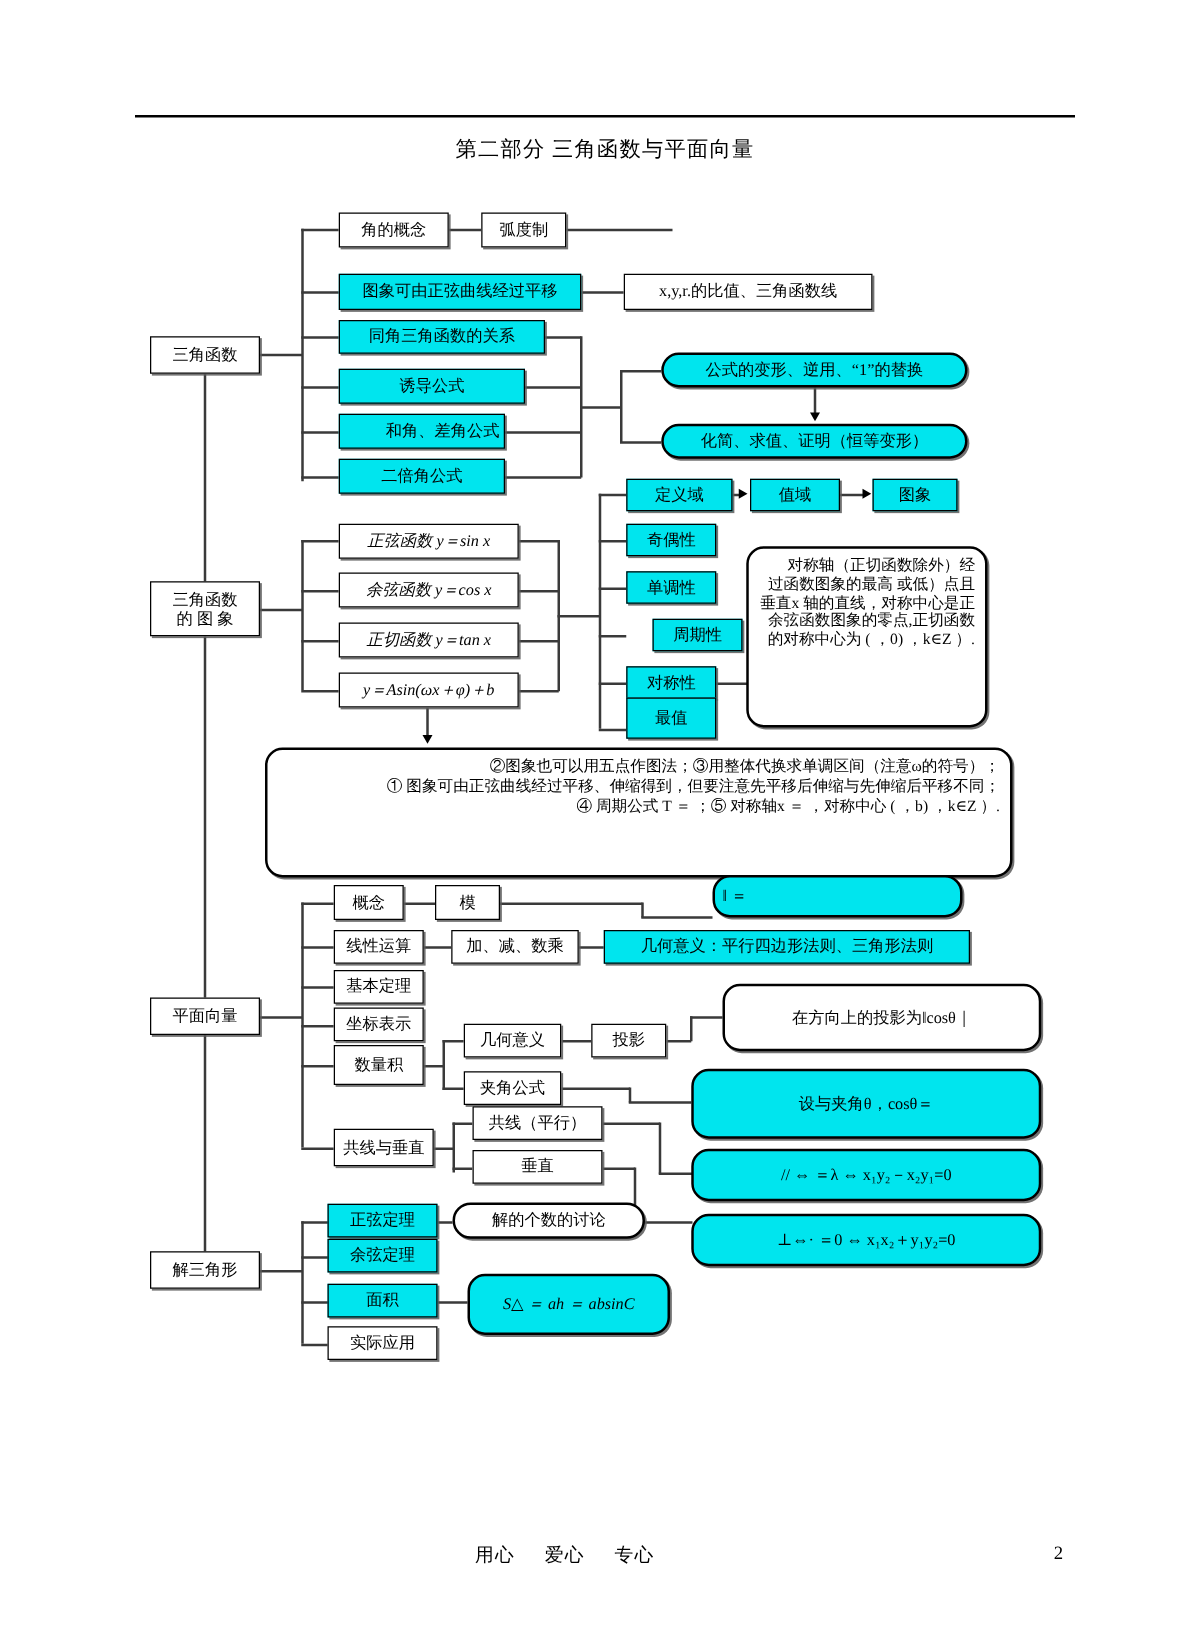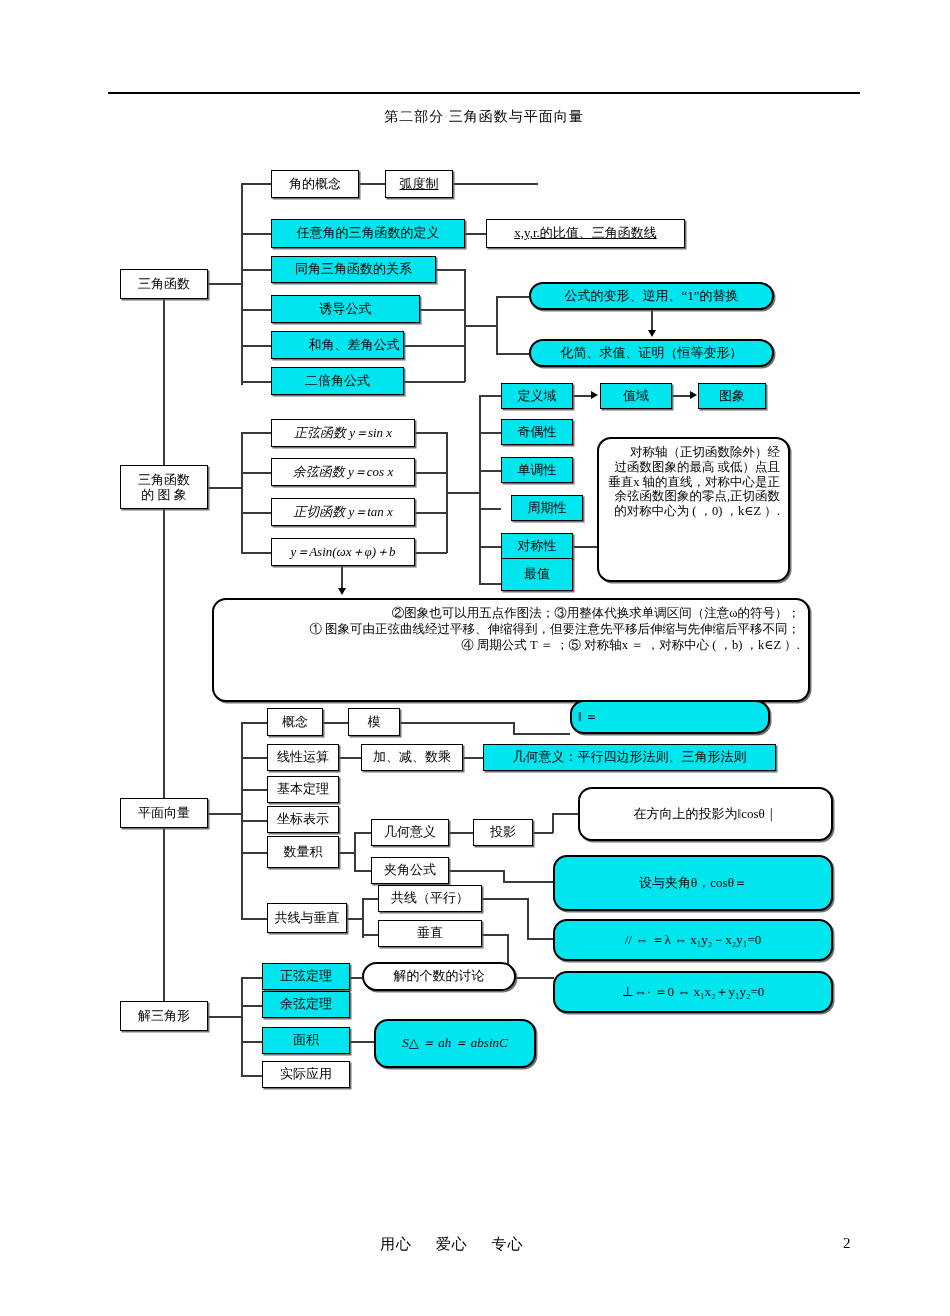"第二部分 三角函数与平面向量" .doc-title { font-size: 14px -> 17px }
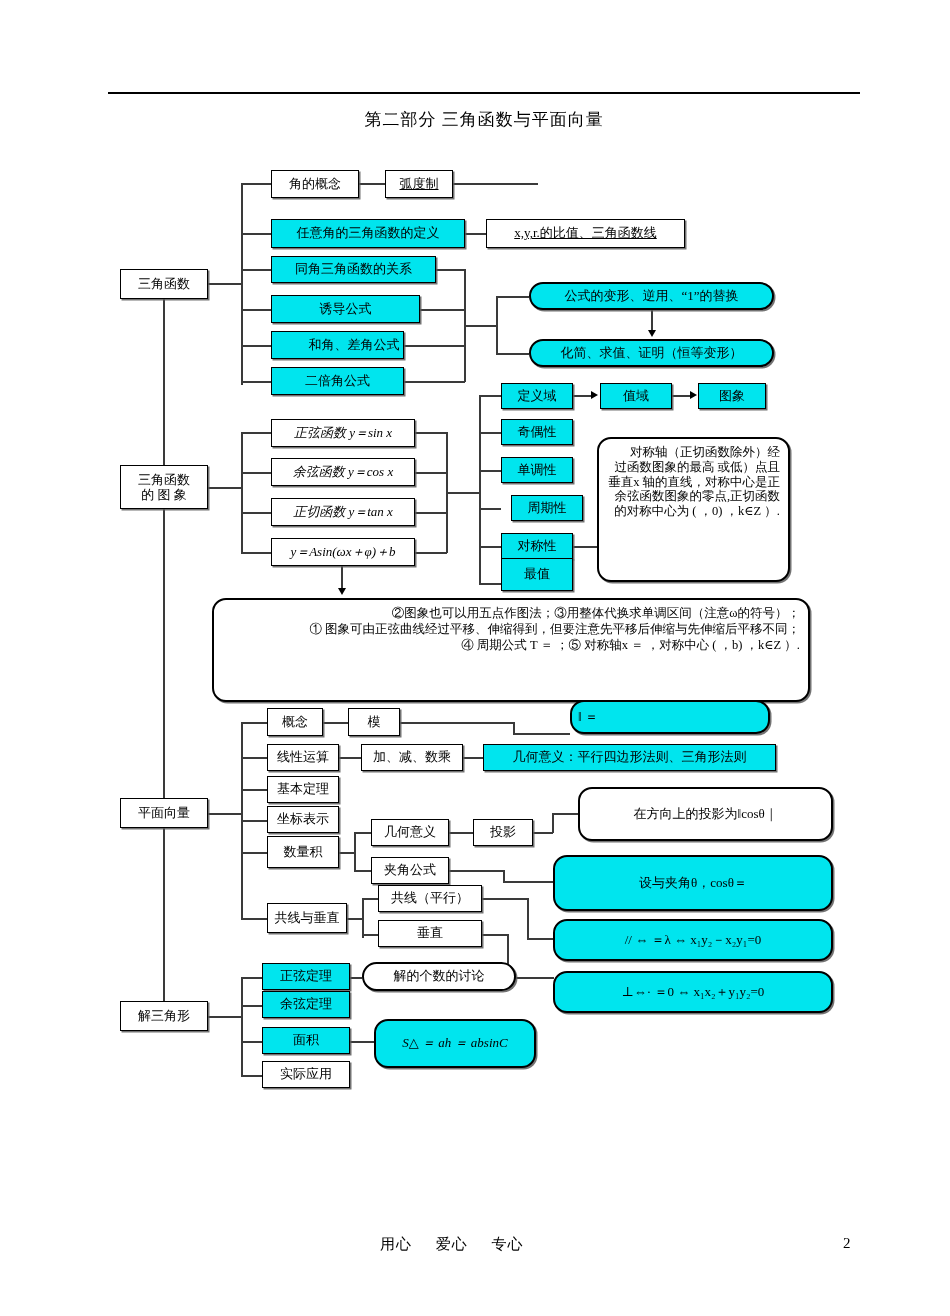"弧度制" div.node { text-decoration: underline -> none }
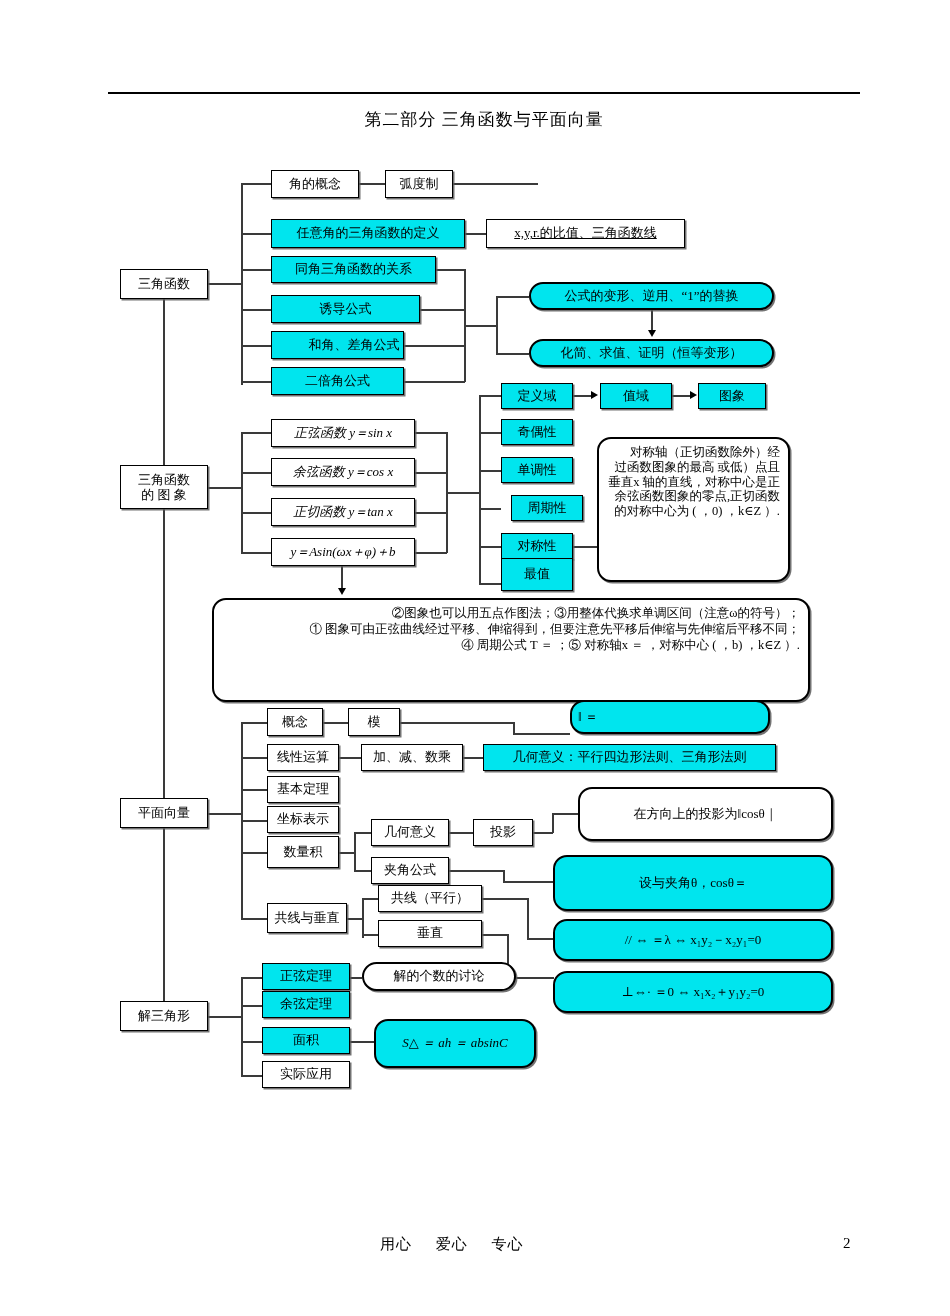"任意角的三角函数的定义" div.node { text: 任意角的三角函数的定义 -> 图象可由正弦曲线经过平移 }
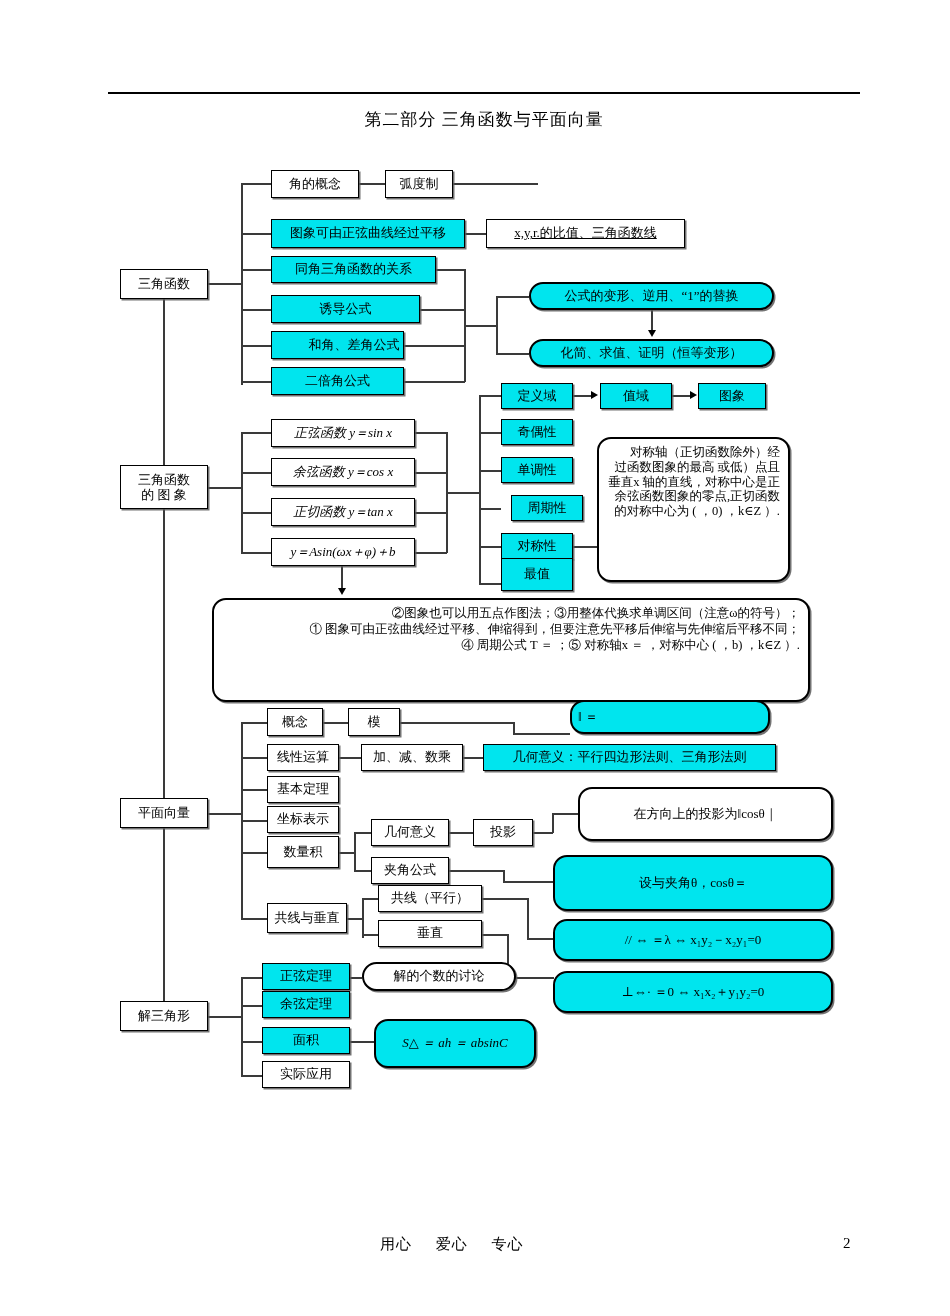"x,y,r.的比值、三角函数线" div.node { left: 486px -> 499px; text-decoration: underline -> none }
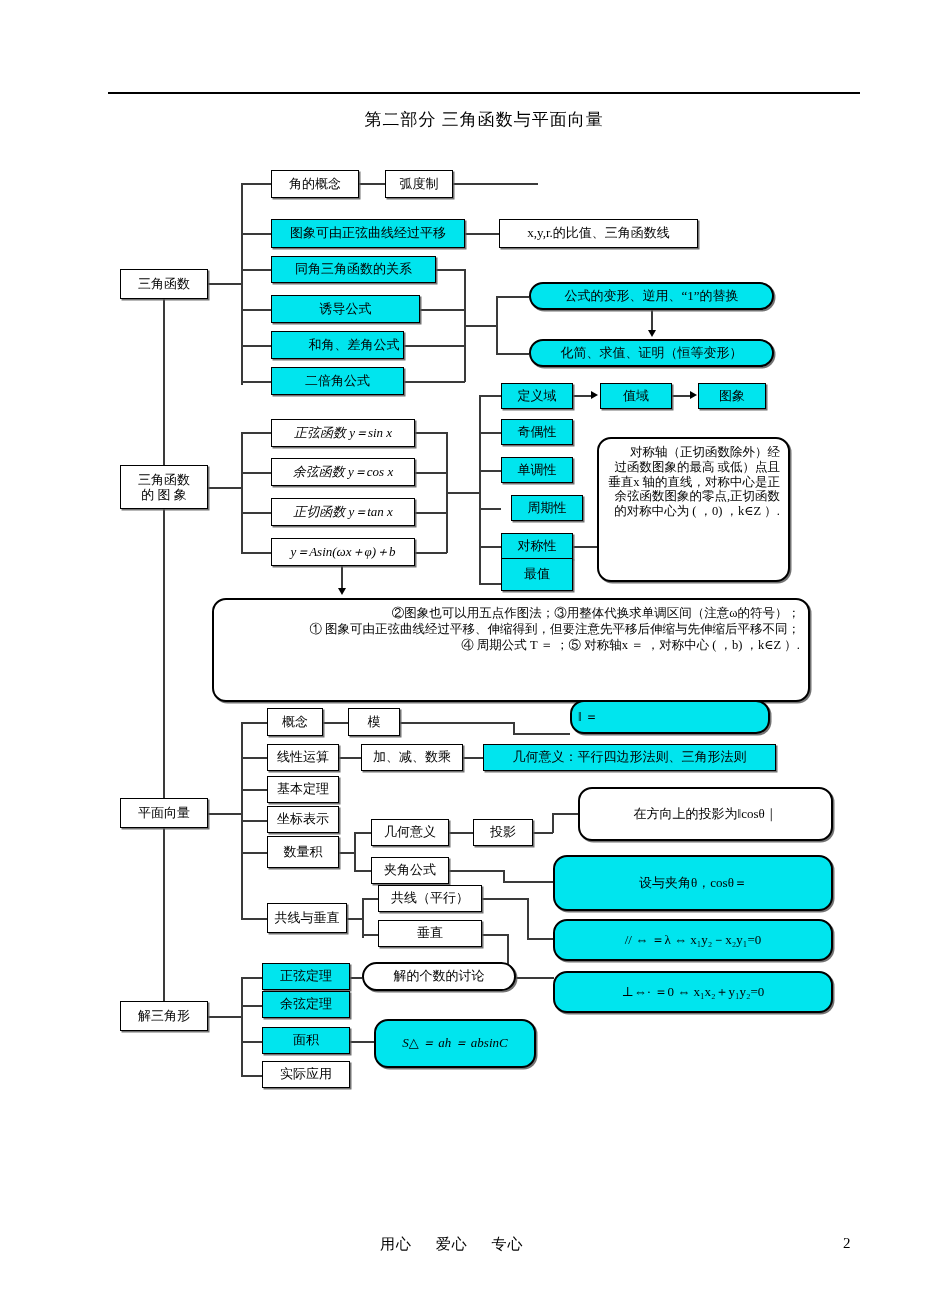"定义域" div.node { width: 72px -> 85px }
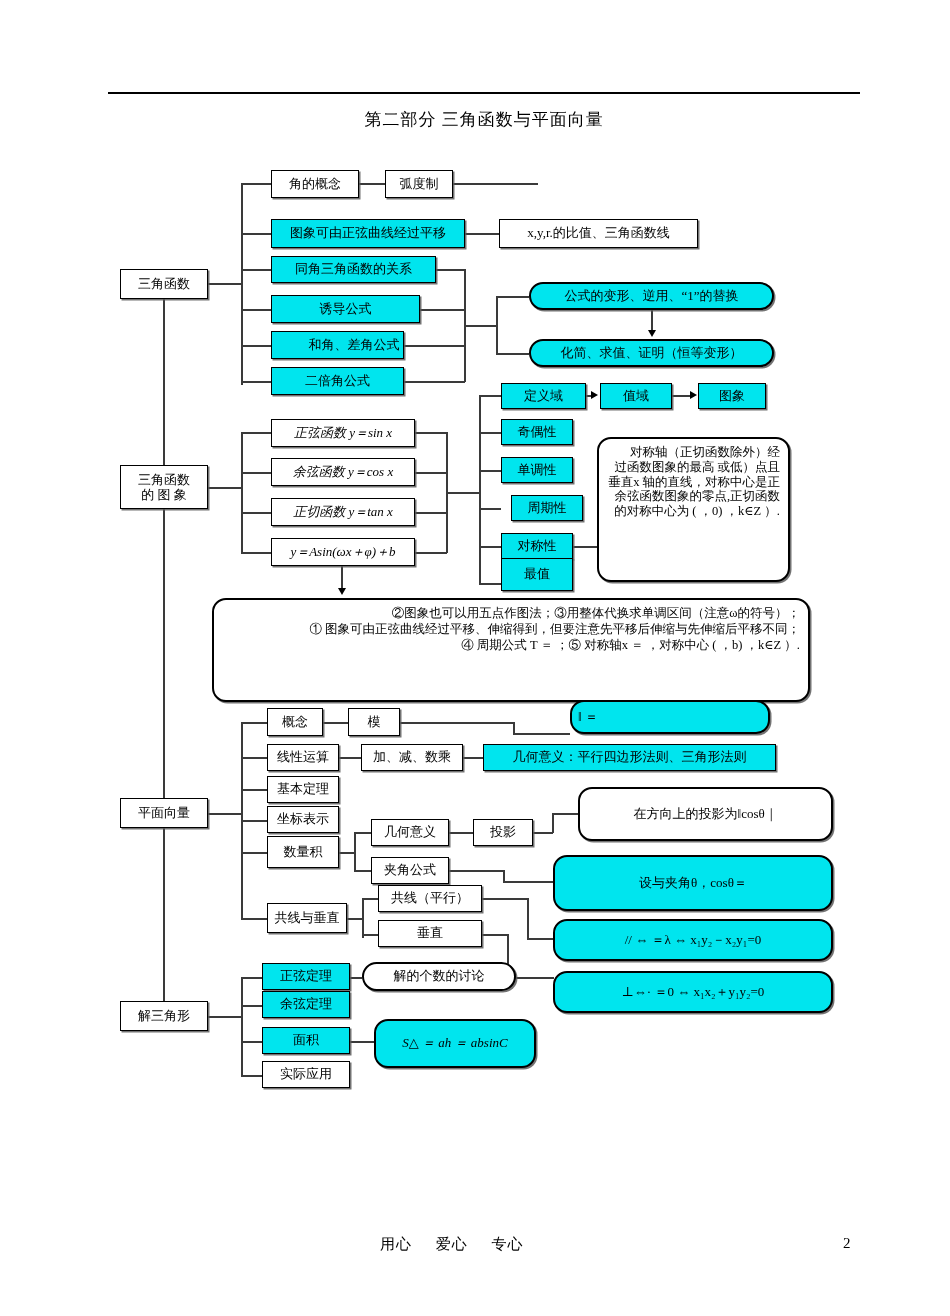"周期性" div.node { left: 511px -> 522px }
